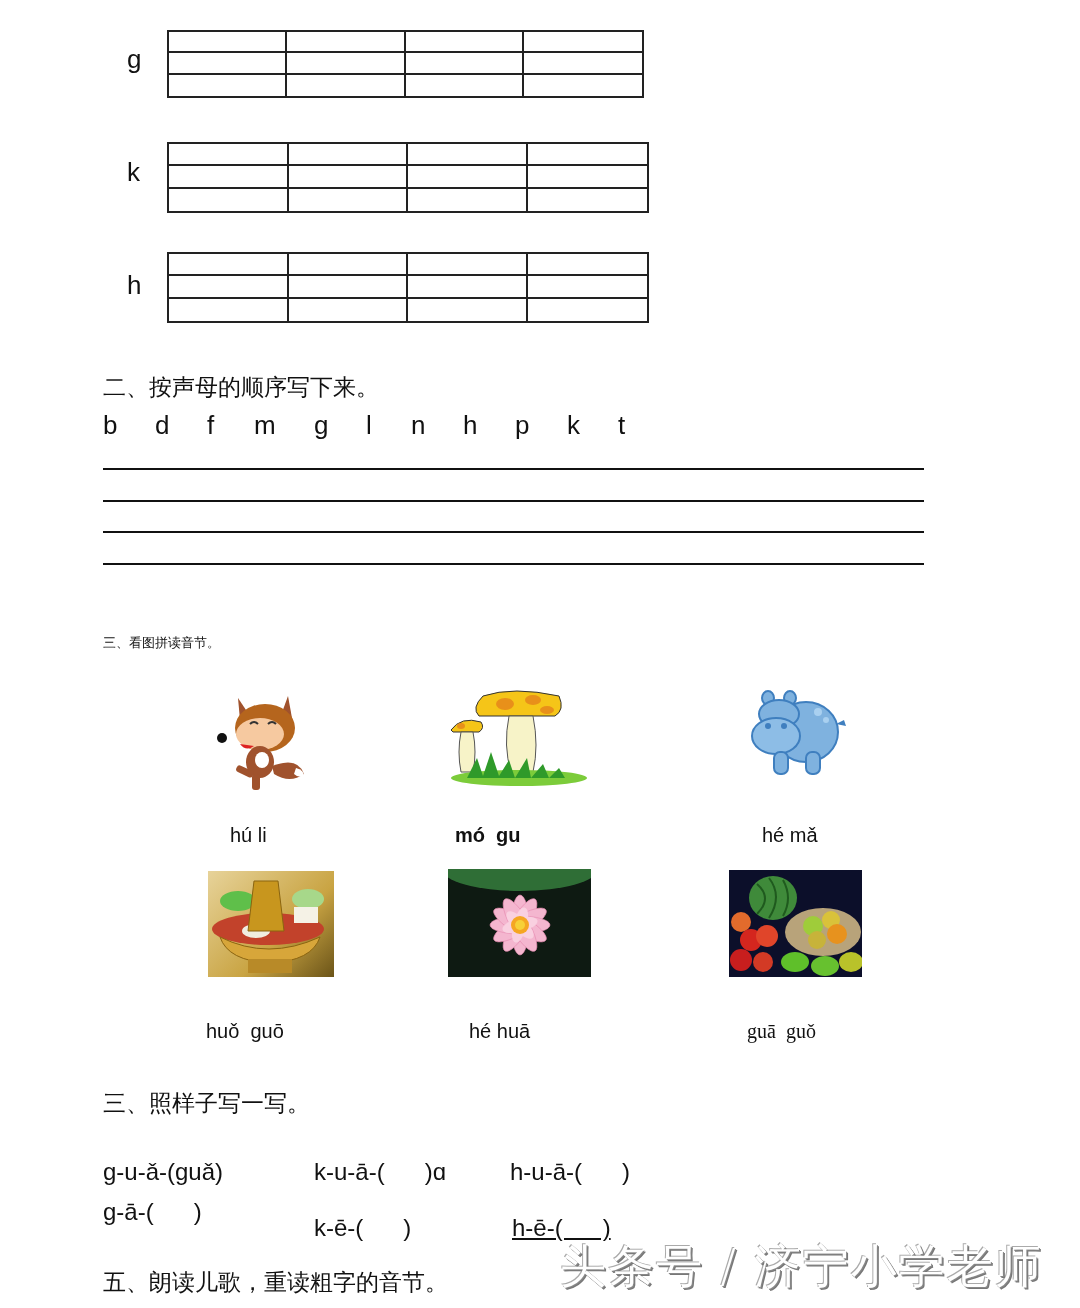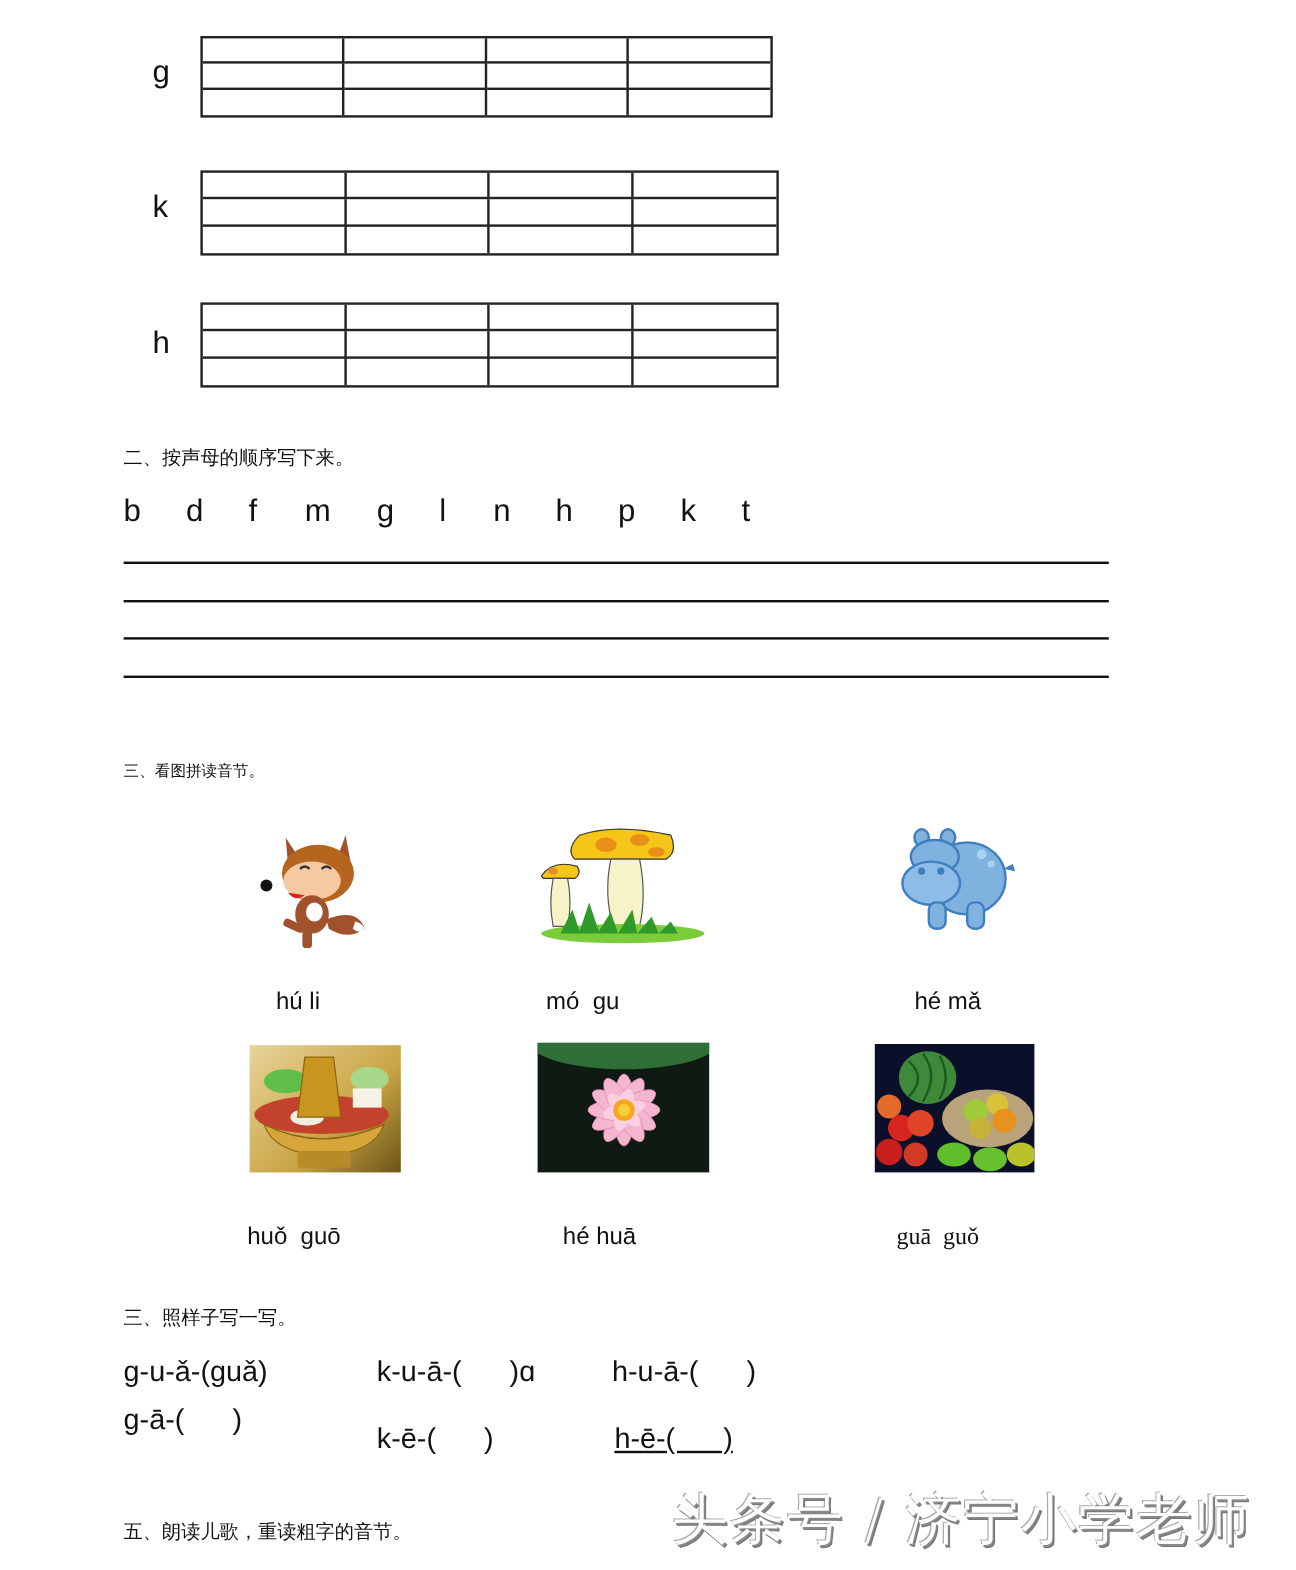"二、按声母的顺序写下来。" .heading { font-size: 16px -> 23px }
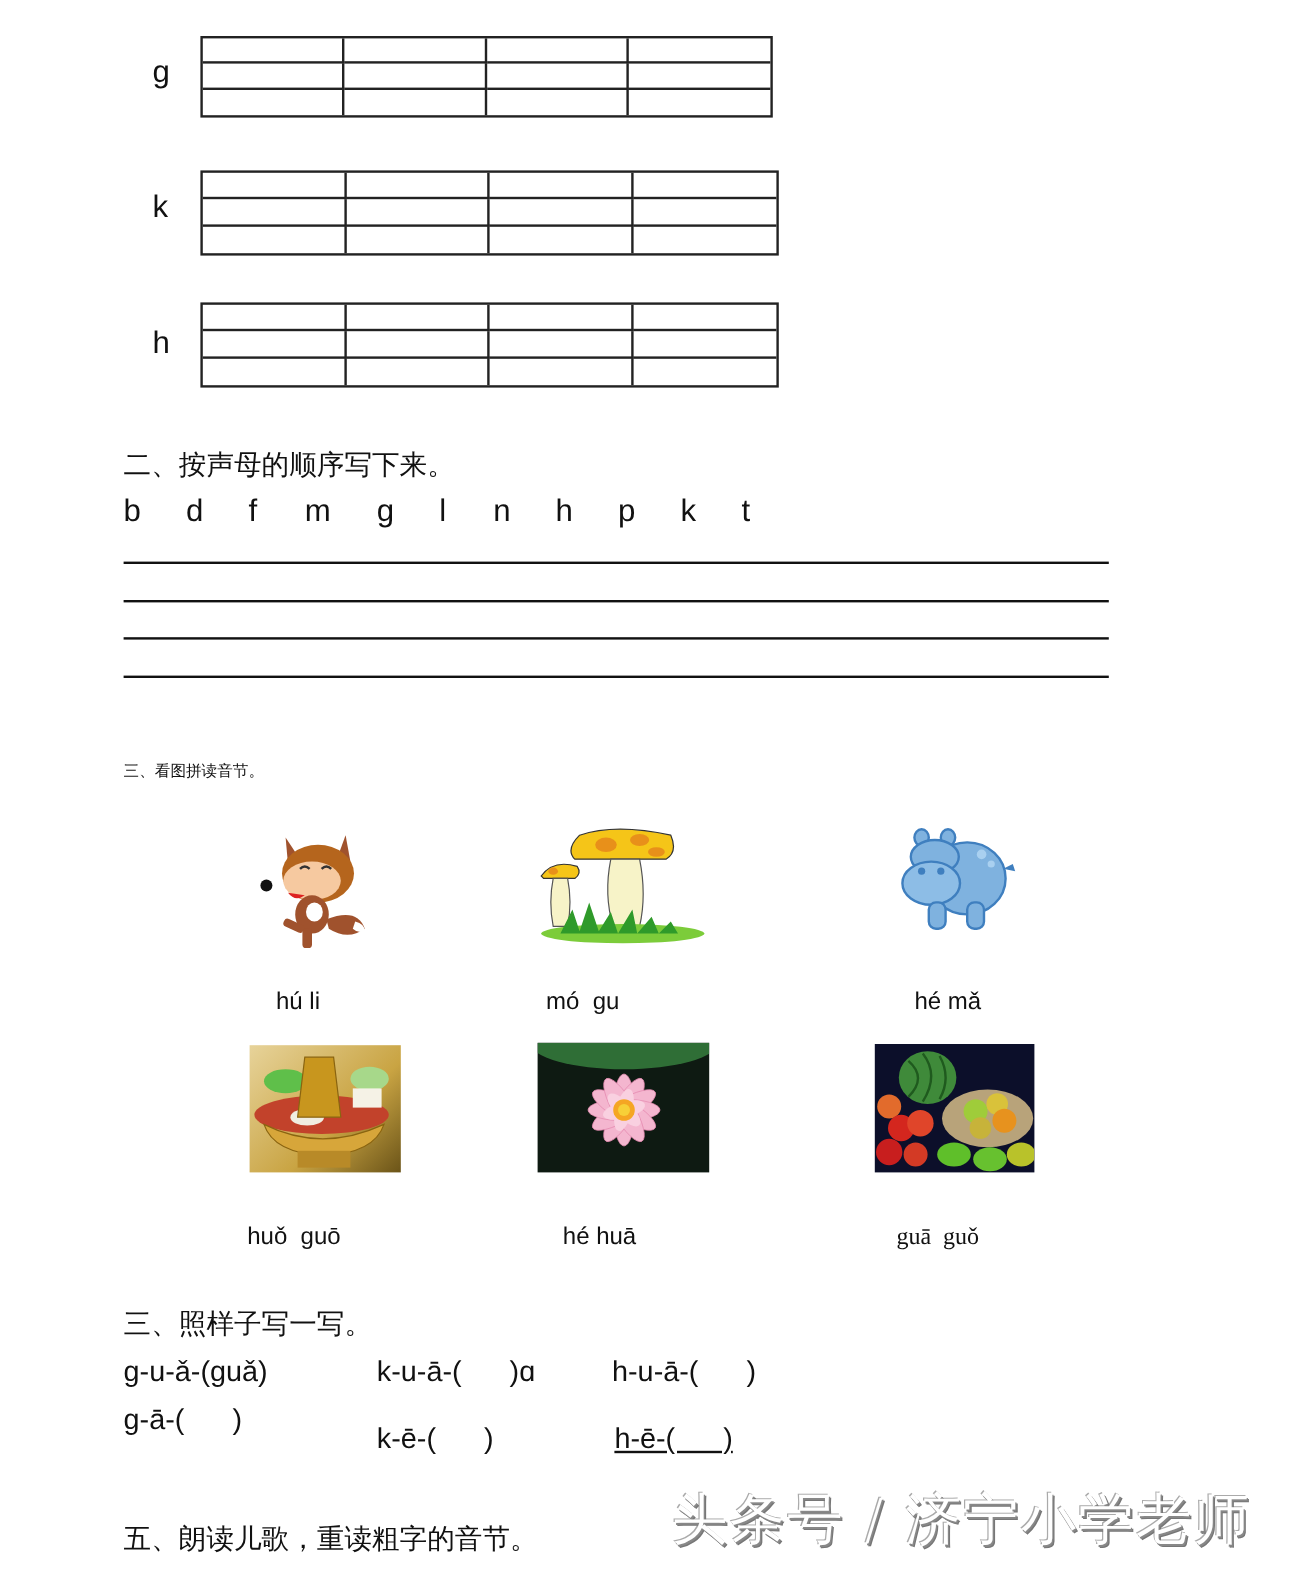"mó gu" div.caption { font-weight: none -> bold }
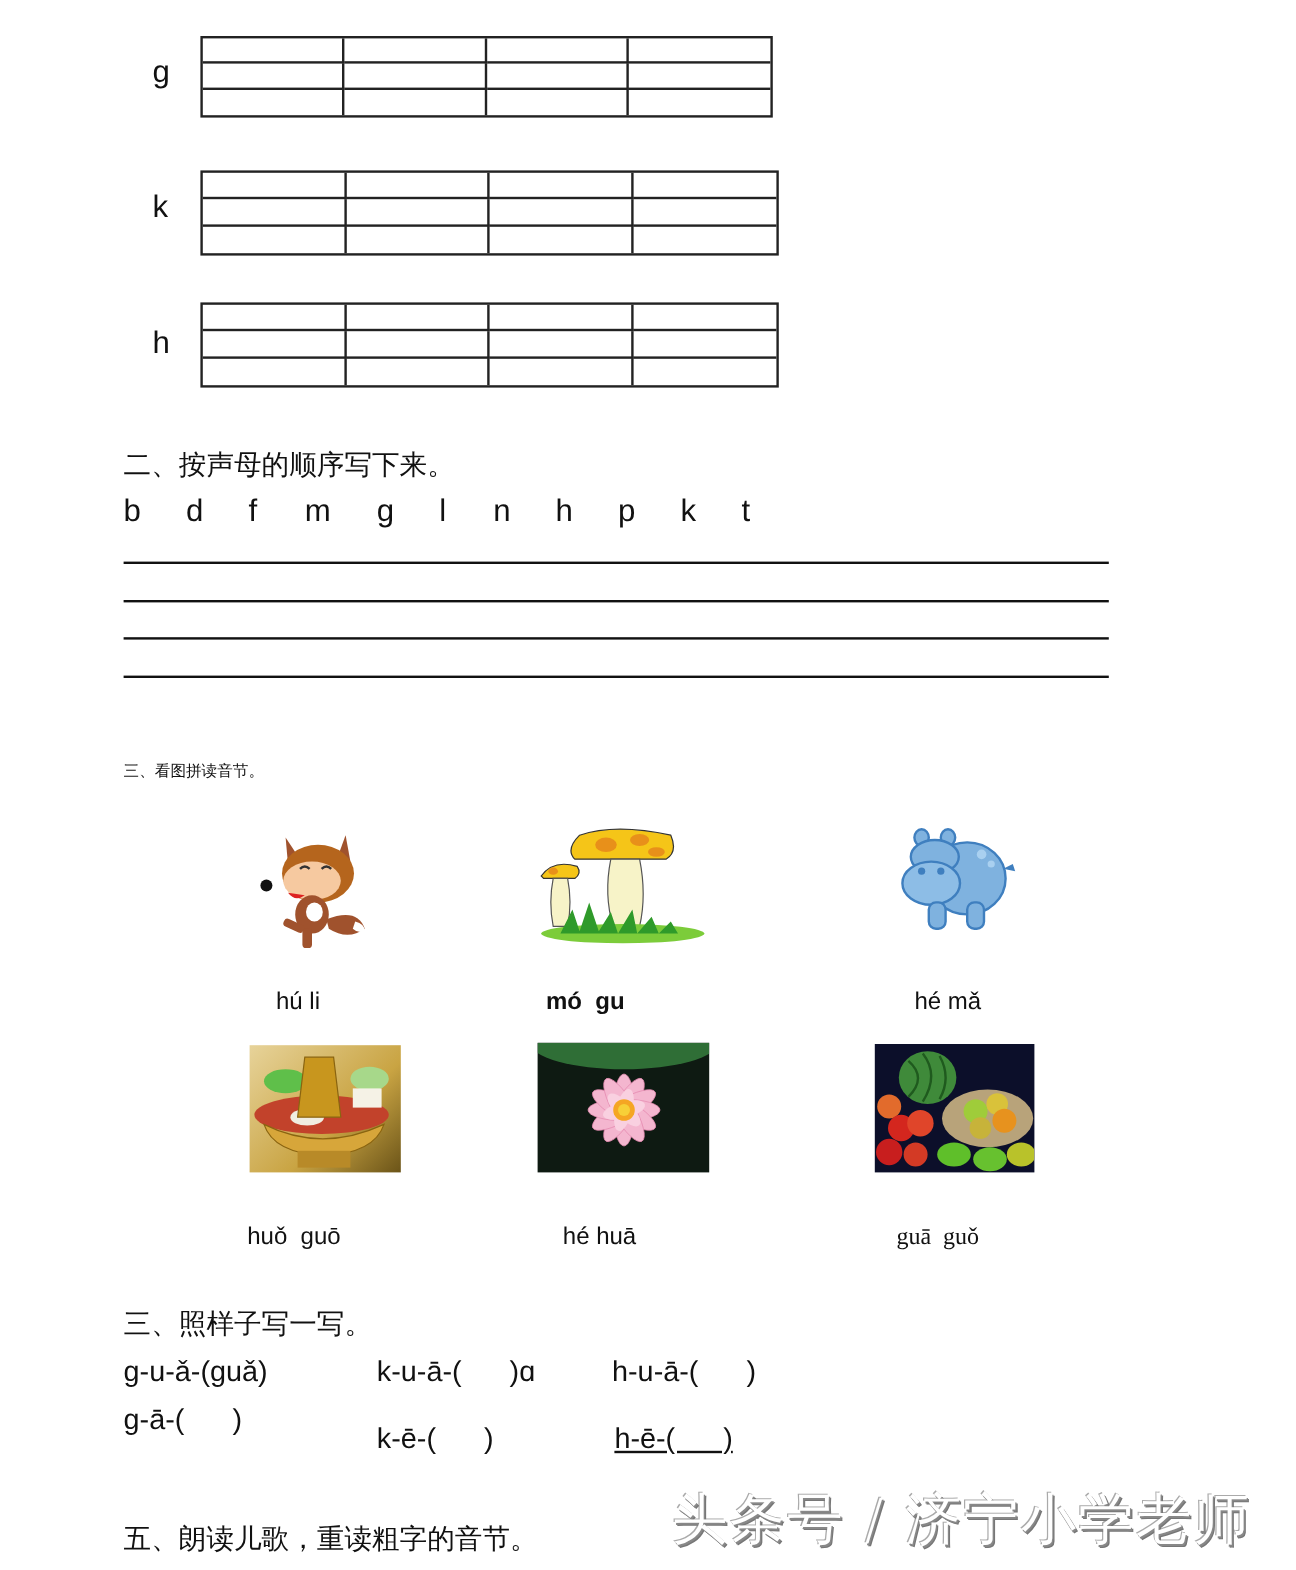"g-u-ǎ-(guǎ)" .exercise { margin-top: none -> 28px }
